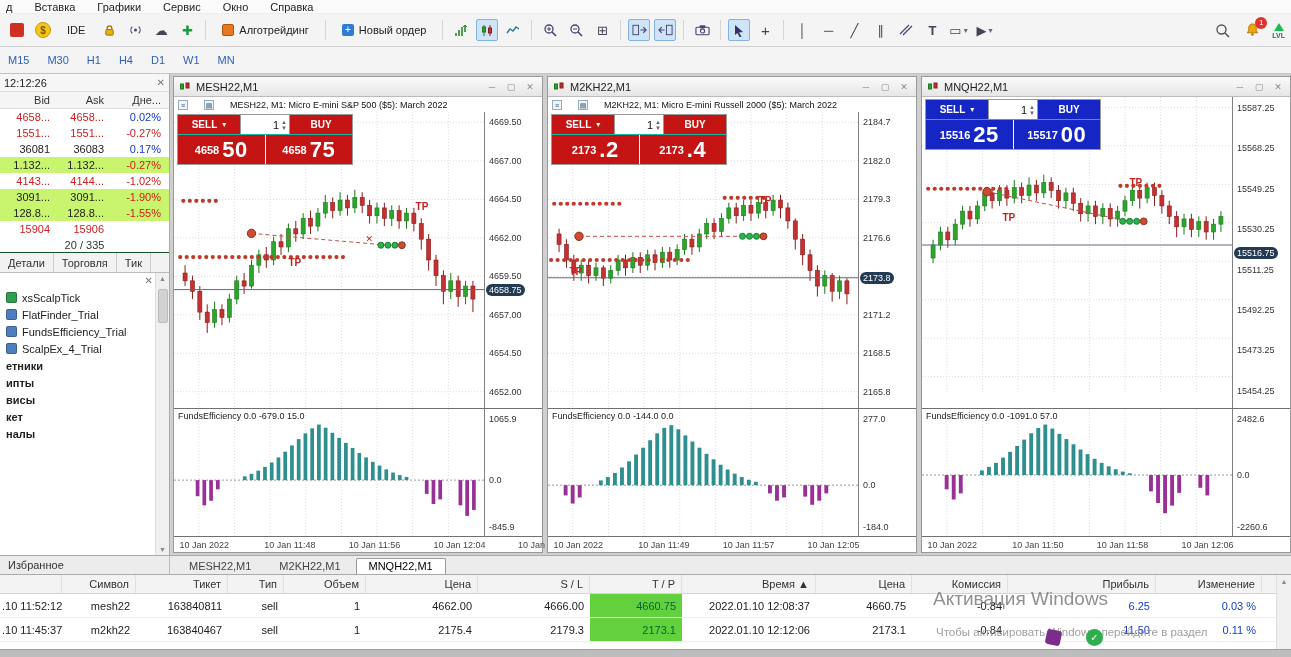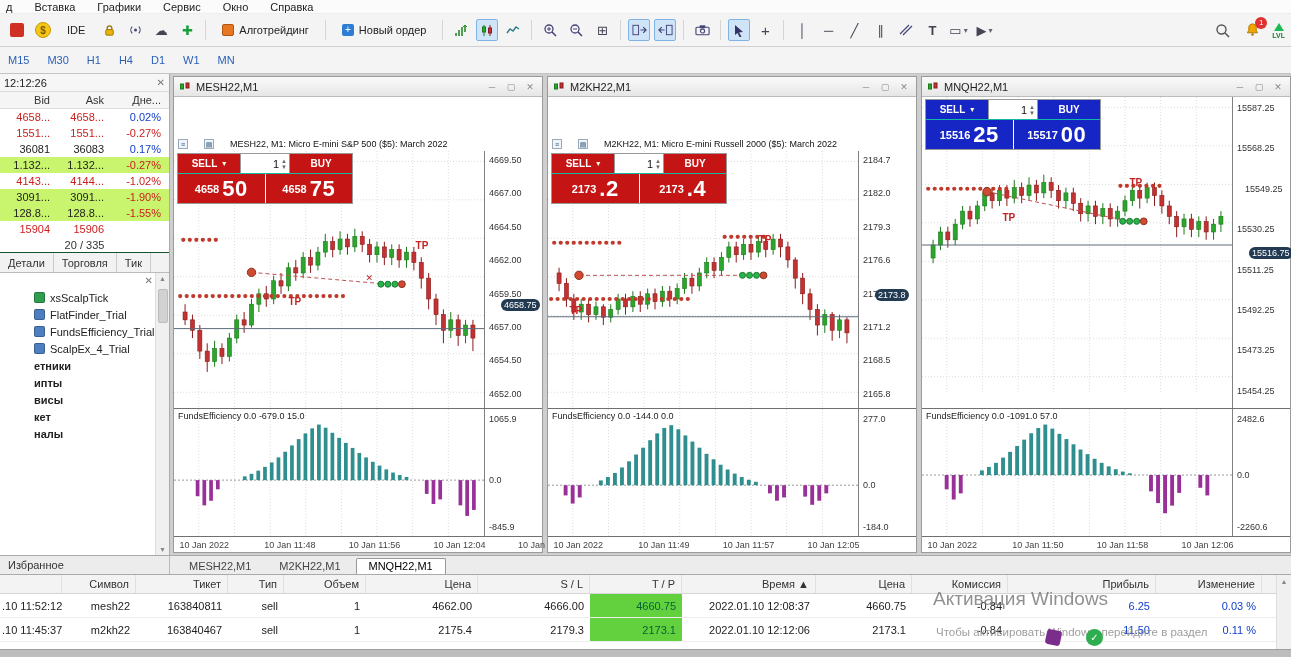"MESH22, M1: Micro E-mini S&P" .desc-row { margin-top: 39px -> none }
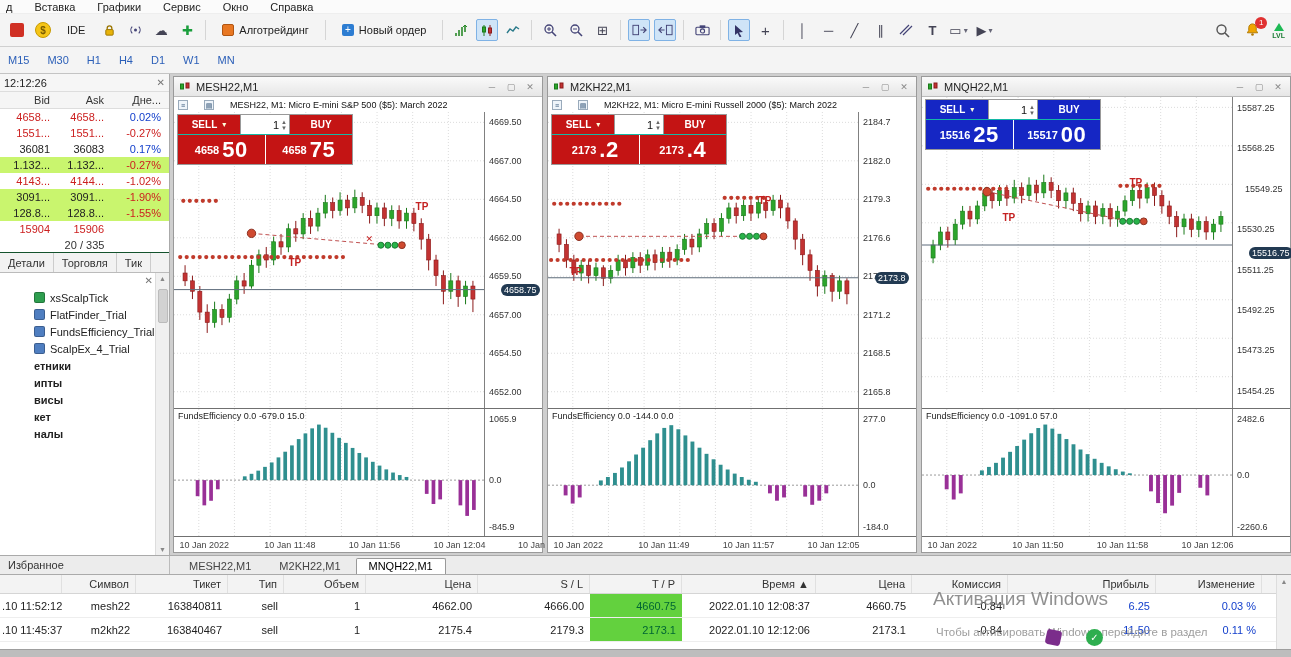"15549.25" div.pa-lab { margin-left: 8px -> none }
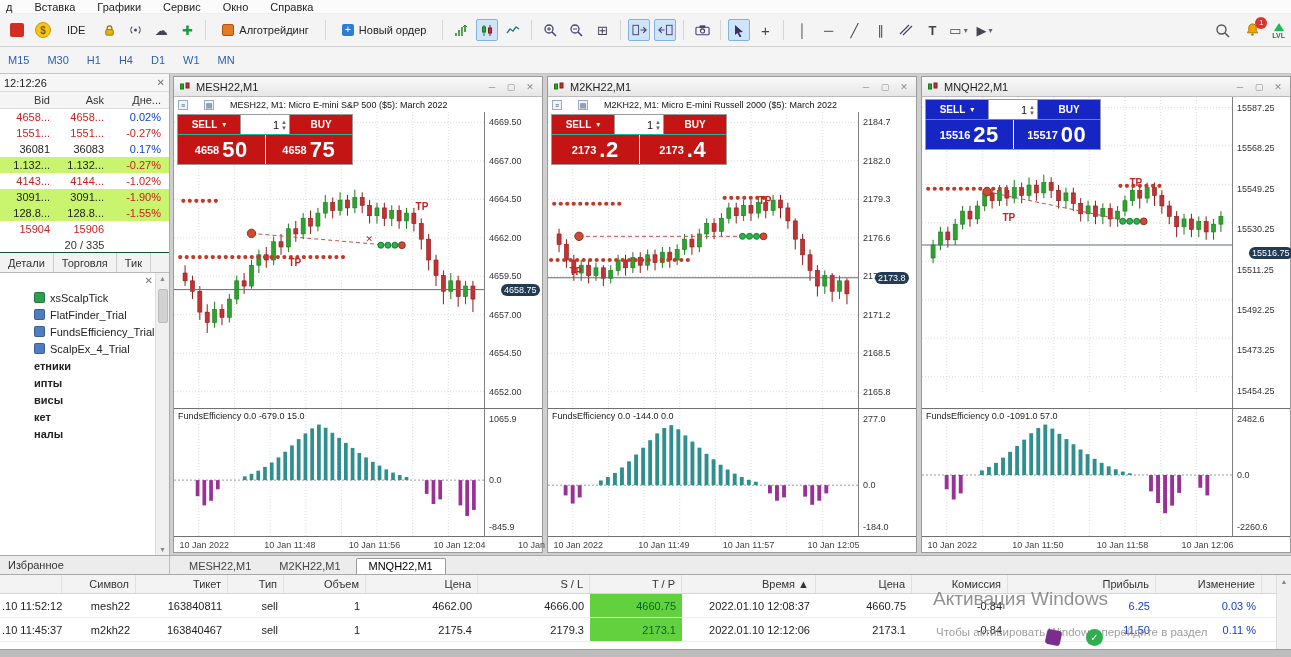"15516.75" .pa-tag { left: 16px -> 1px }
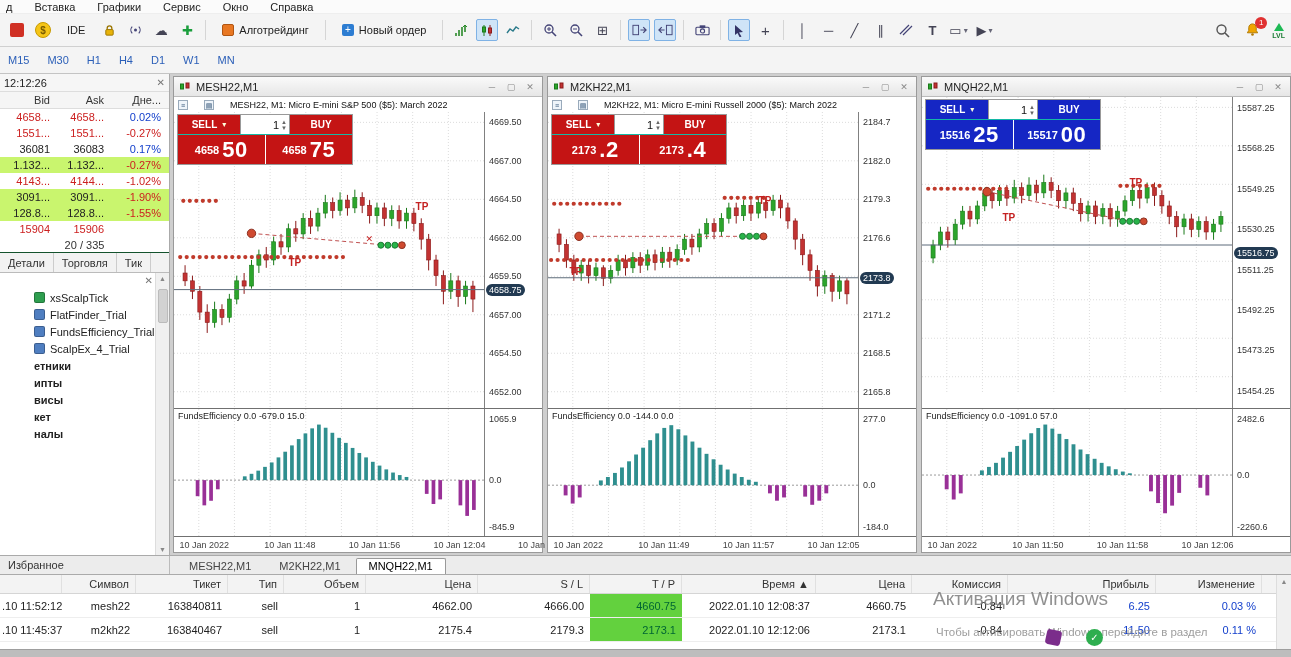"xsScalpTick" .nav-items { margin-left: 28px -> none }
